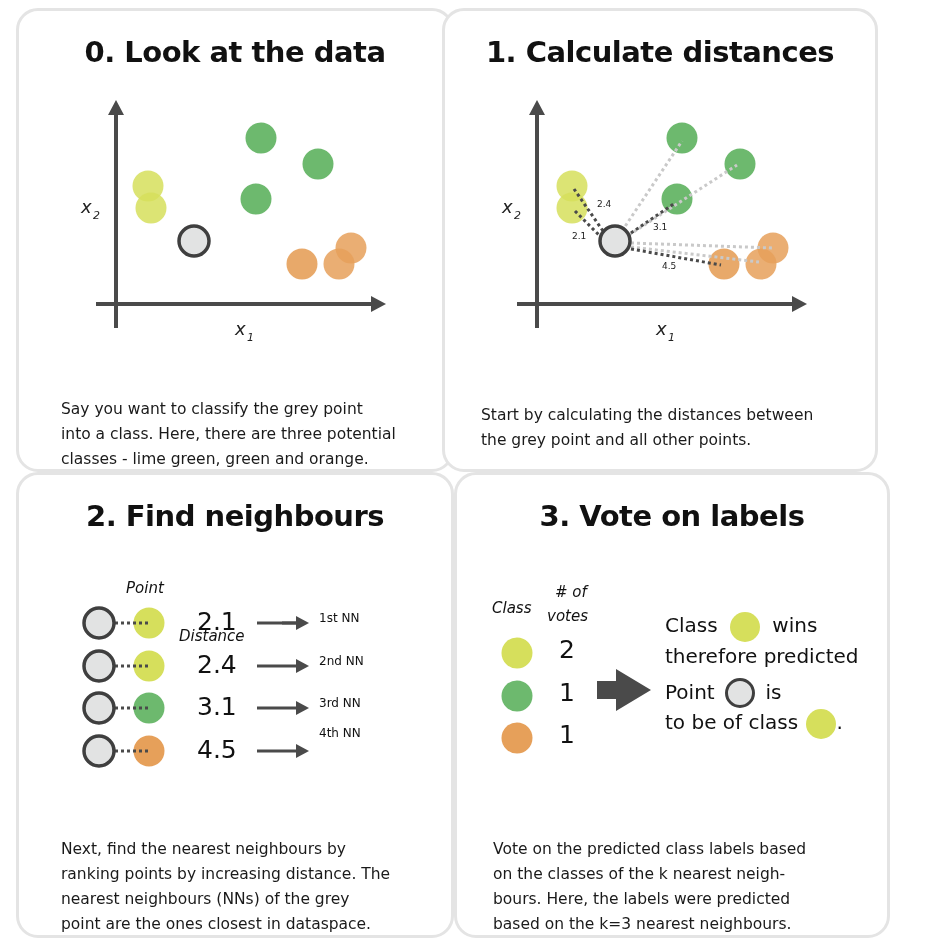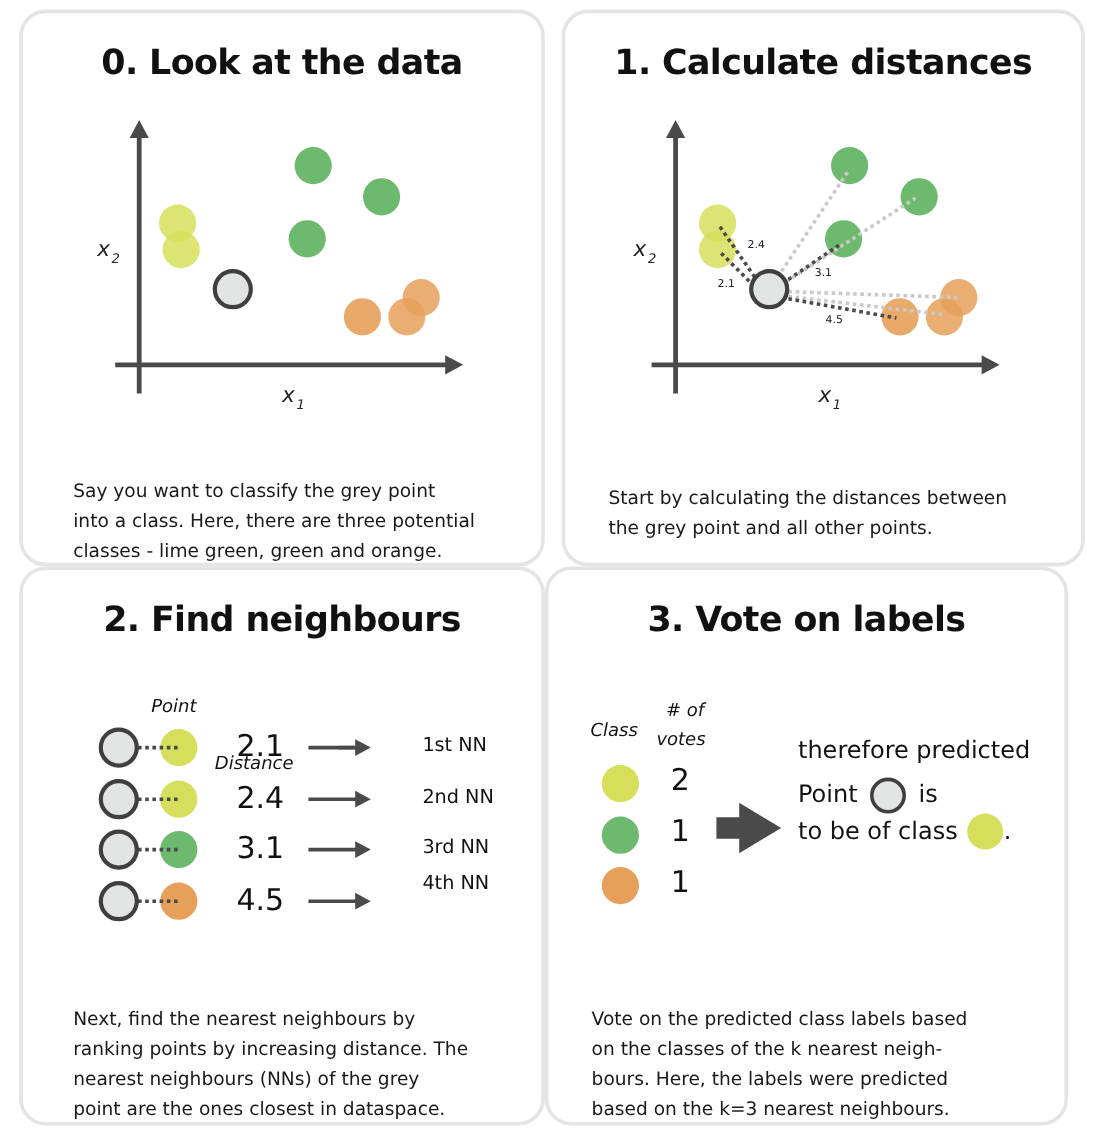"1. Calculate distances" div.panel { left: 468px -> 442px }
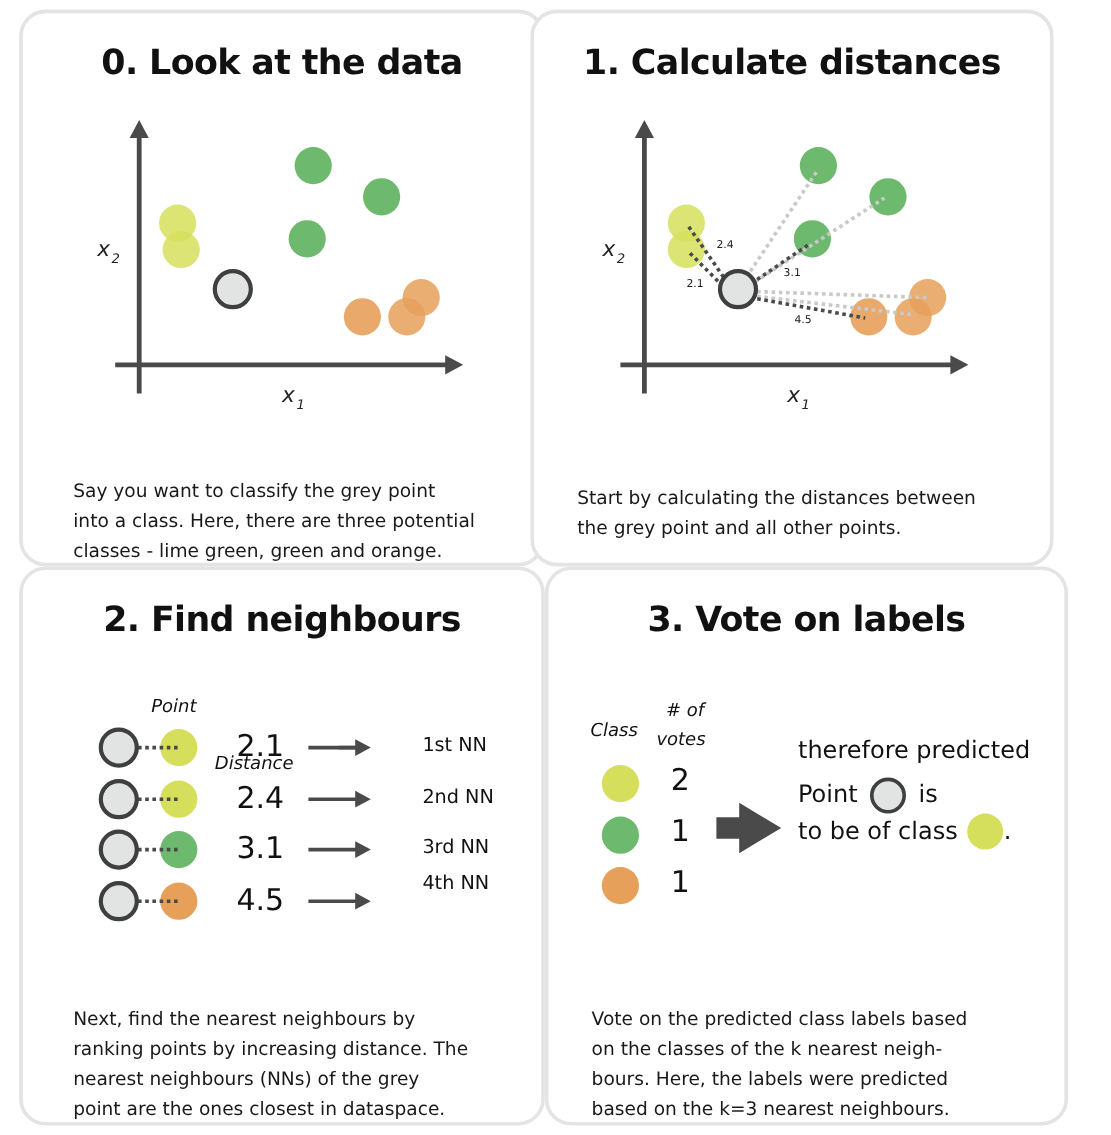"1st NN" .nn-label { font-size: 16px -> 12px; margin-left: 33px -> none }
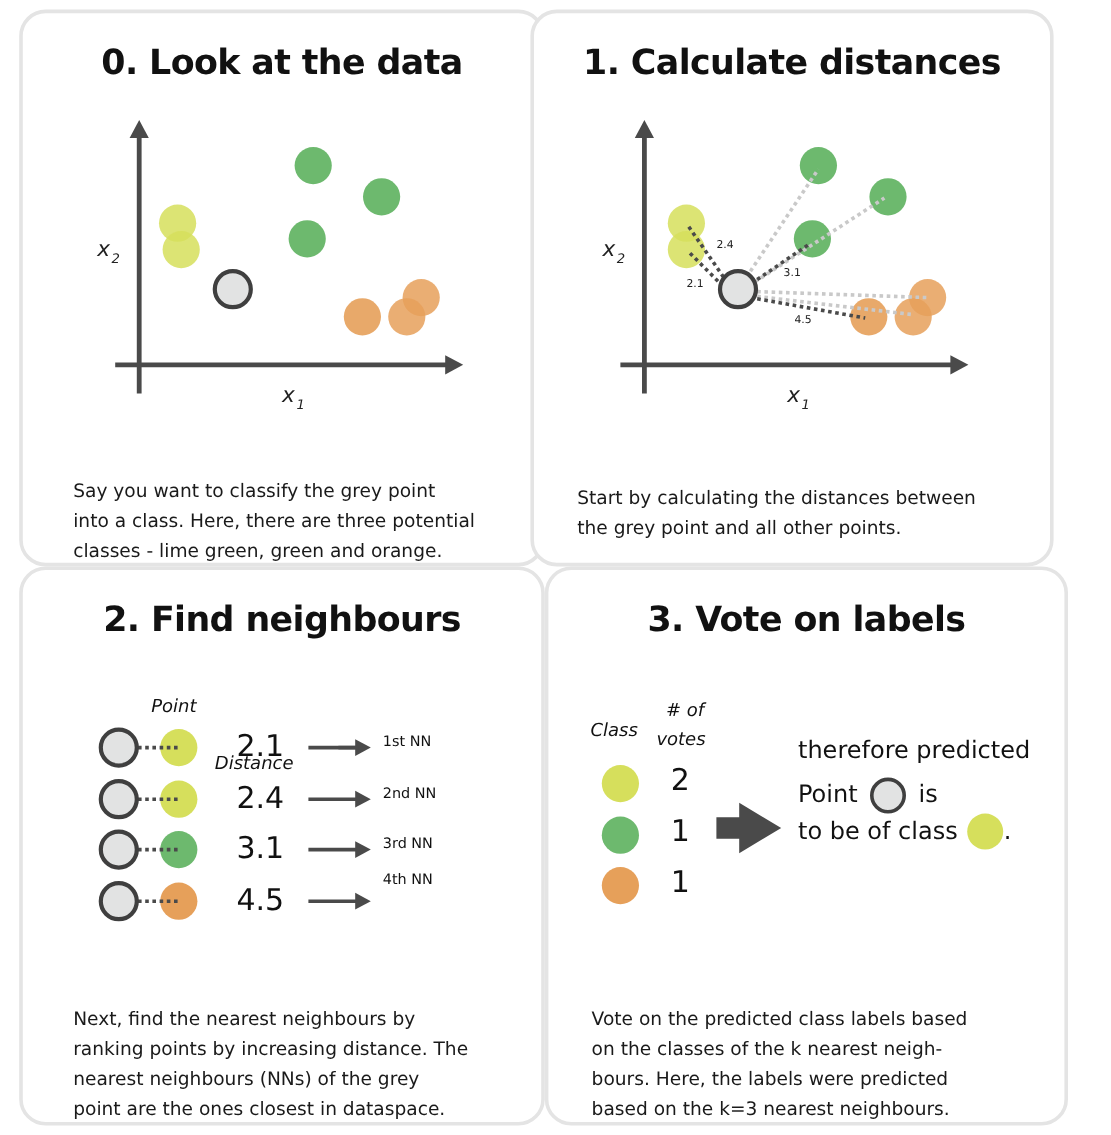"Class wins" div { html: none -> <div> <span>Class</span> <span></span> <span>wins</span> </div> }
